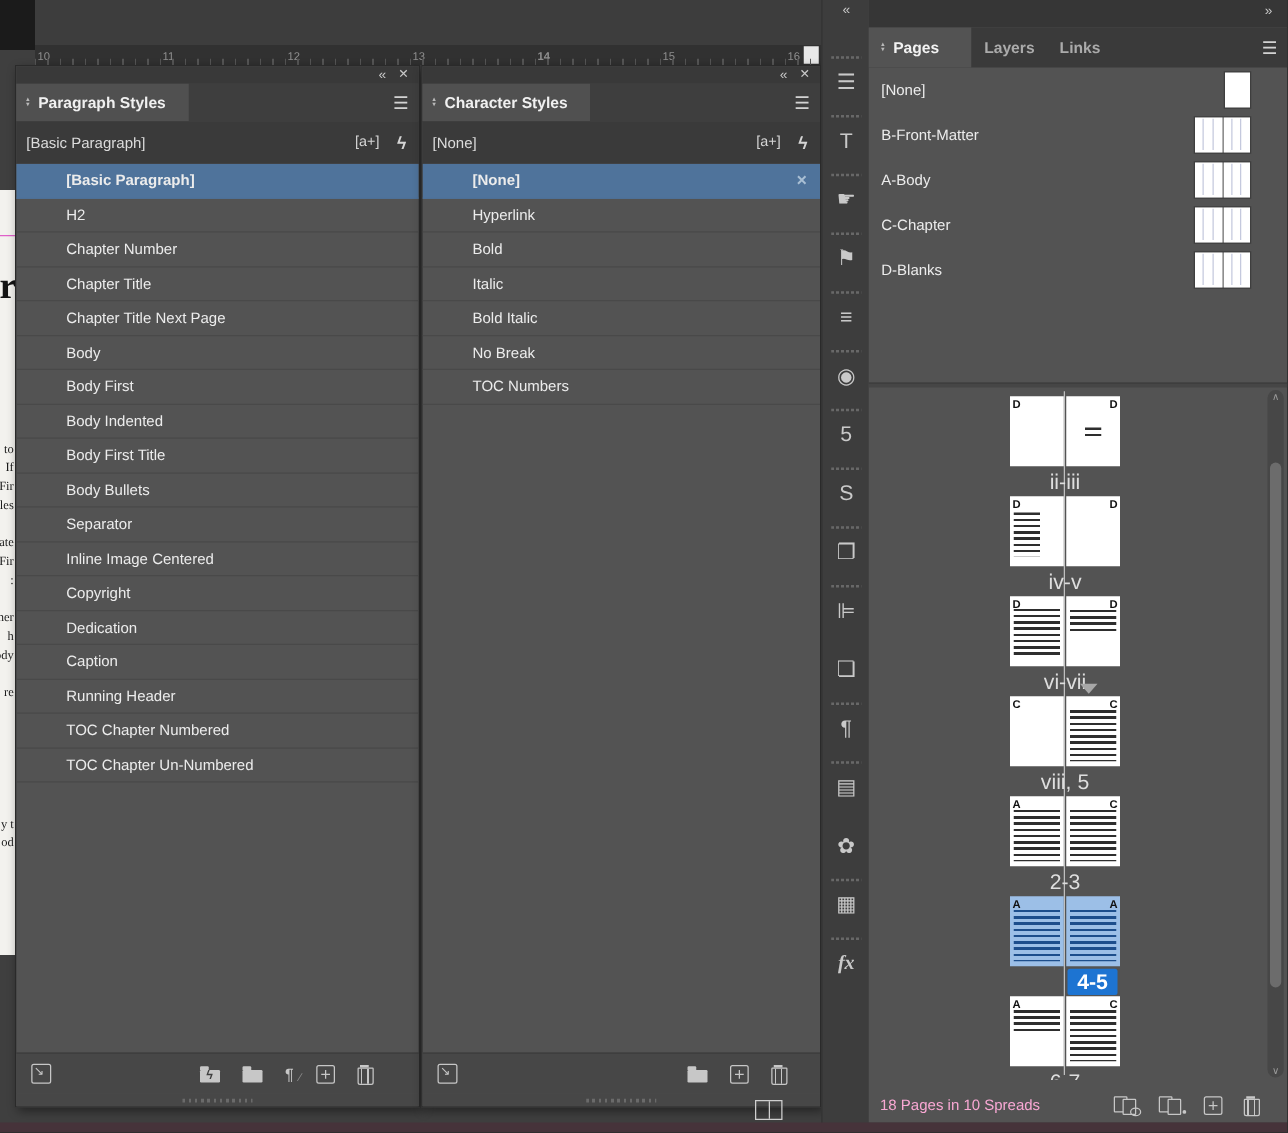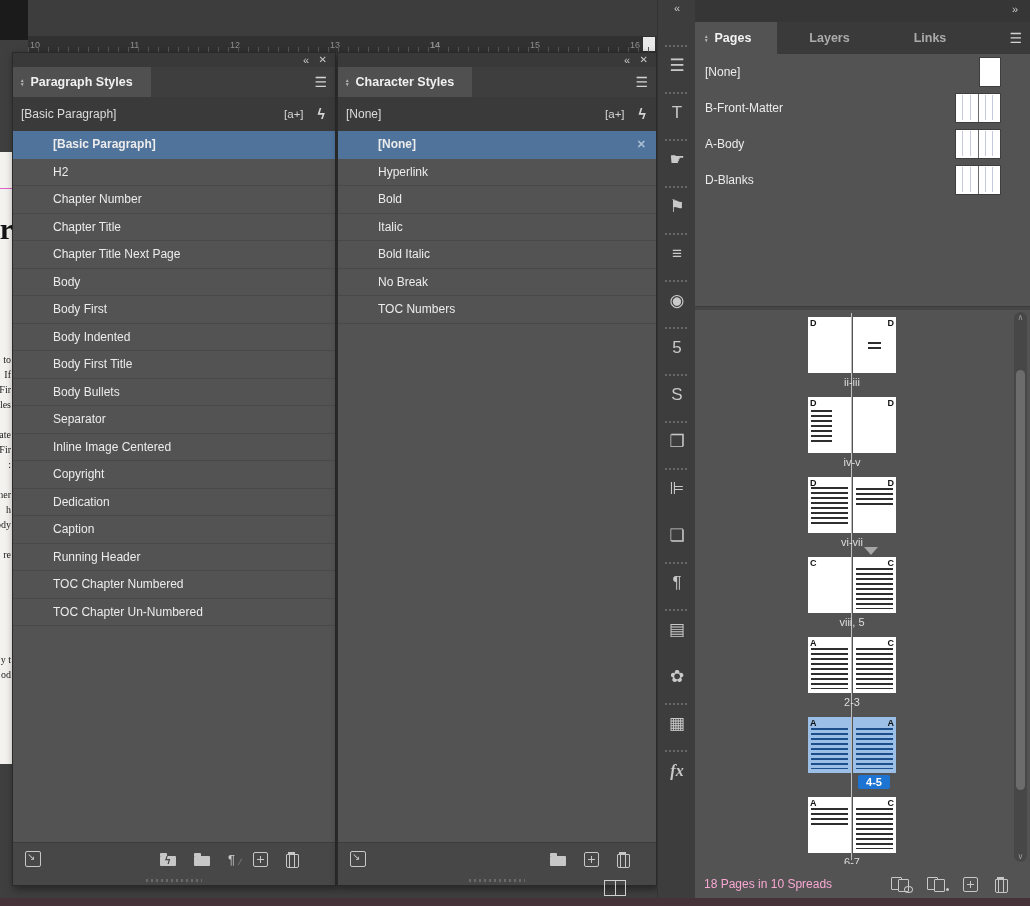"Layers" .pg-tab { padding: 0 32px -> 0 10px }
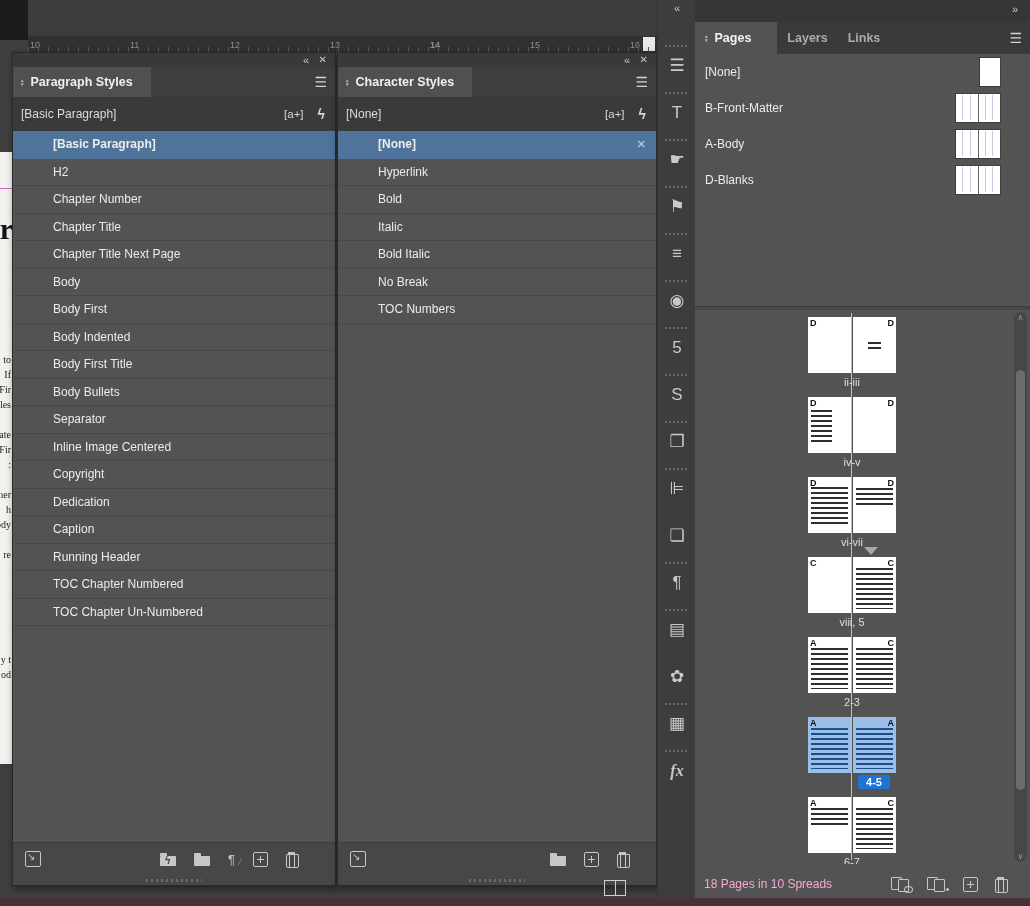"C-Chapter" div.mrow { html: none -> <div> <span>C-Chapter</span> <span> <i></i> <i></i> </span> </div> }
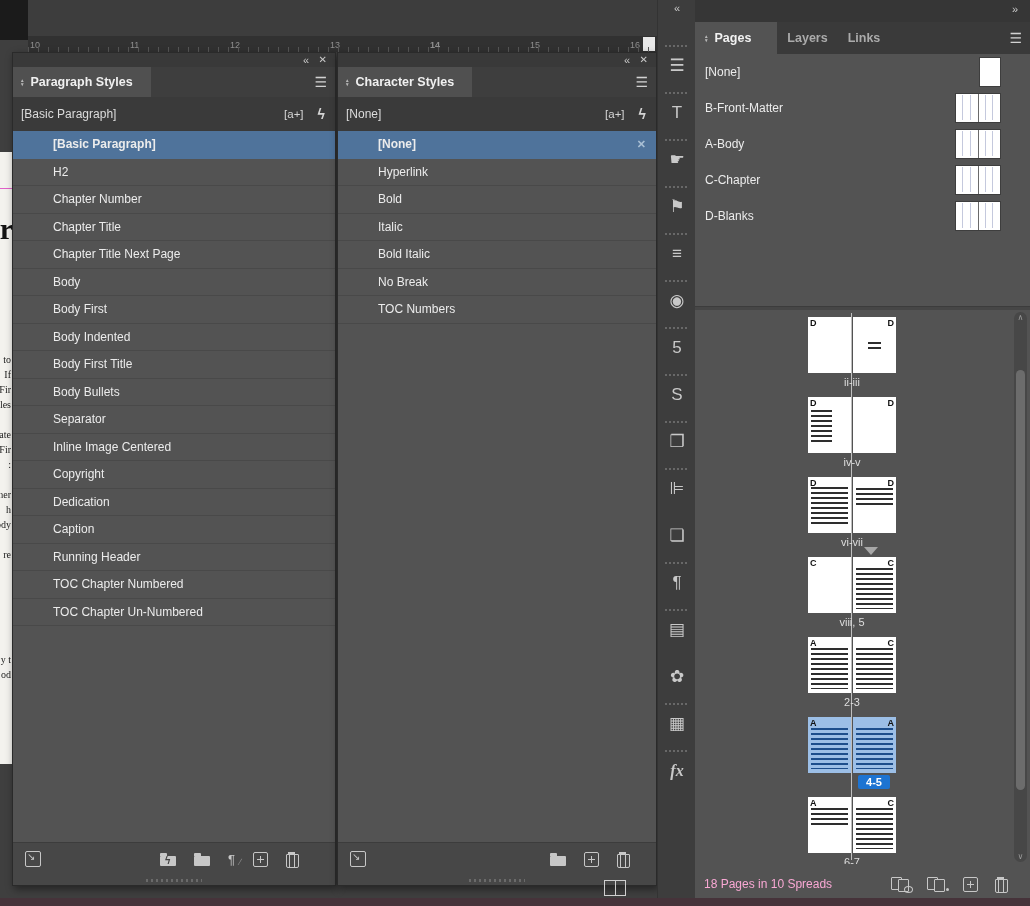"ii-iii" .slabel { font-size: 11px -> 17px }
